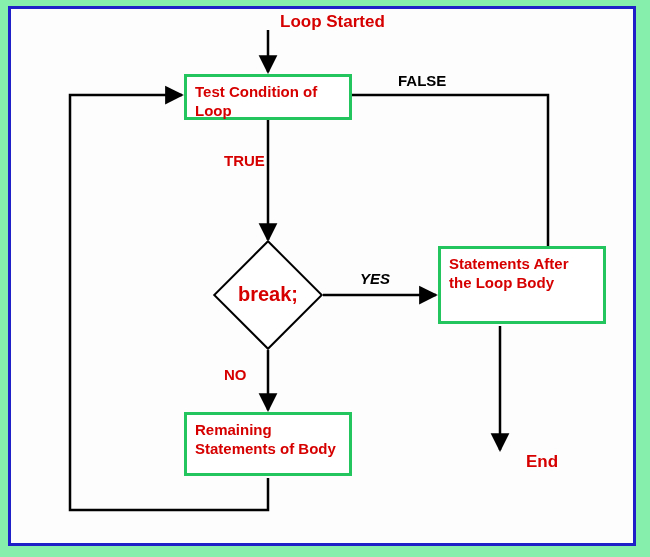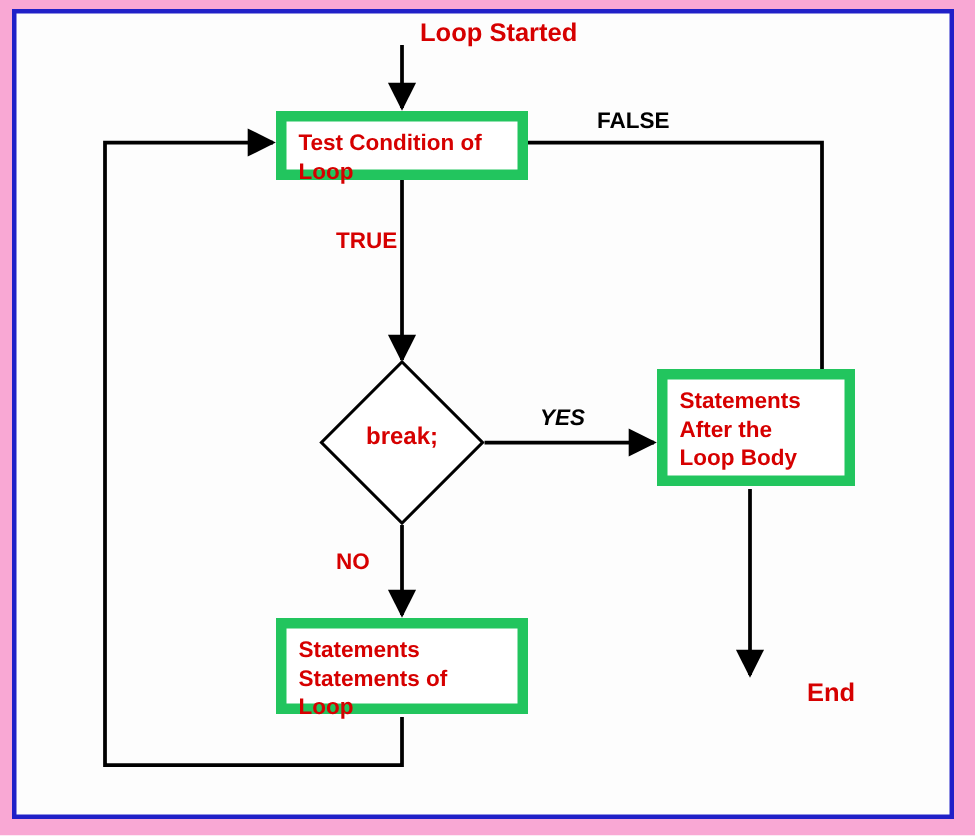"Loop Started" .canvas { background: #f9a8d4 -> #86efac }
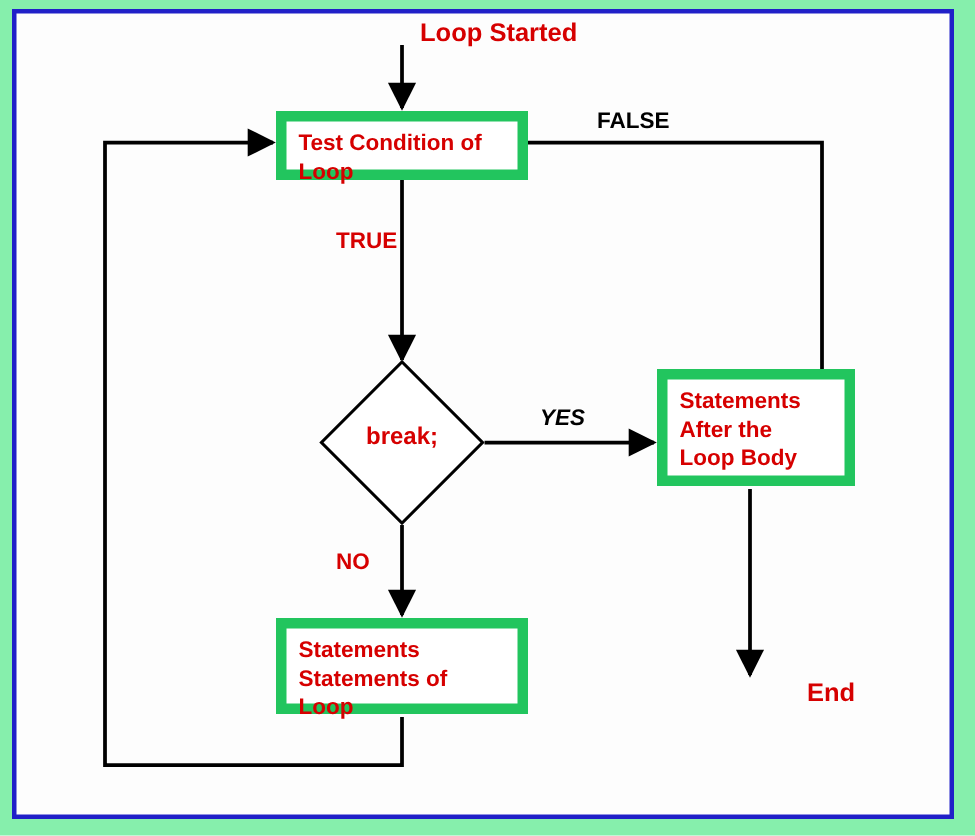"Test Condition of Loop" .box { border: 7px solid #22c55e -> 3px solid #22c55e }
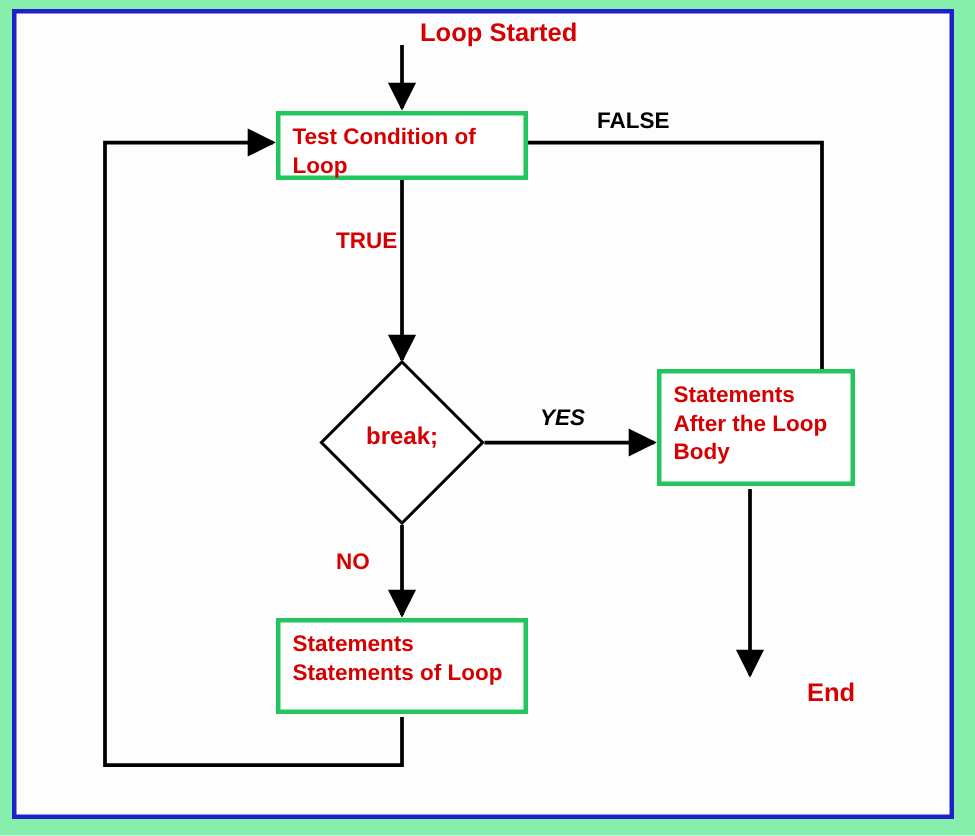"Statements After the Loop Body" div.box { width: 132px -> 168px }
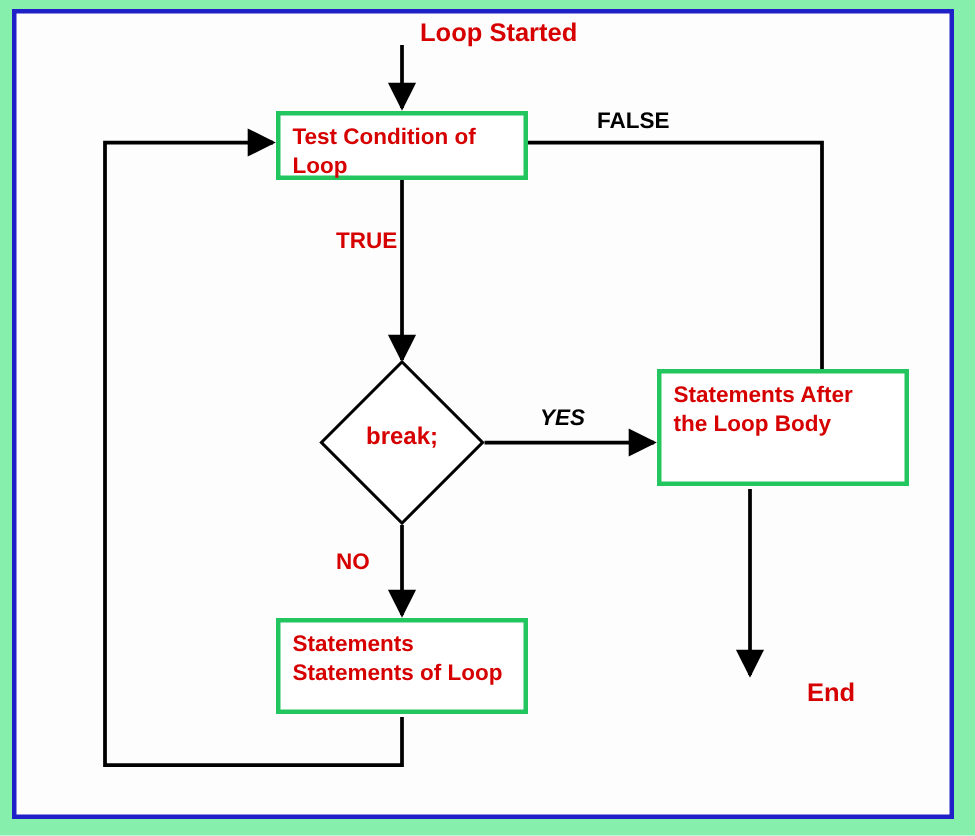"break;" .diamond-label { font-size: 16px -> 20px }
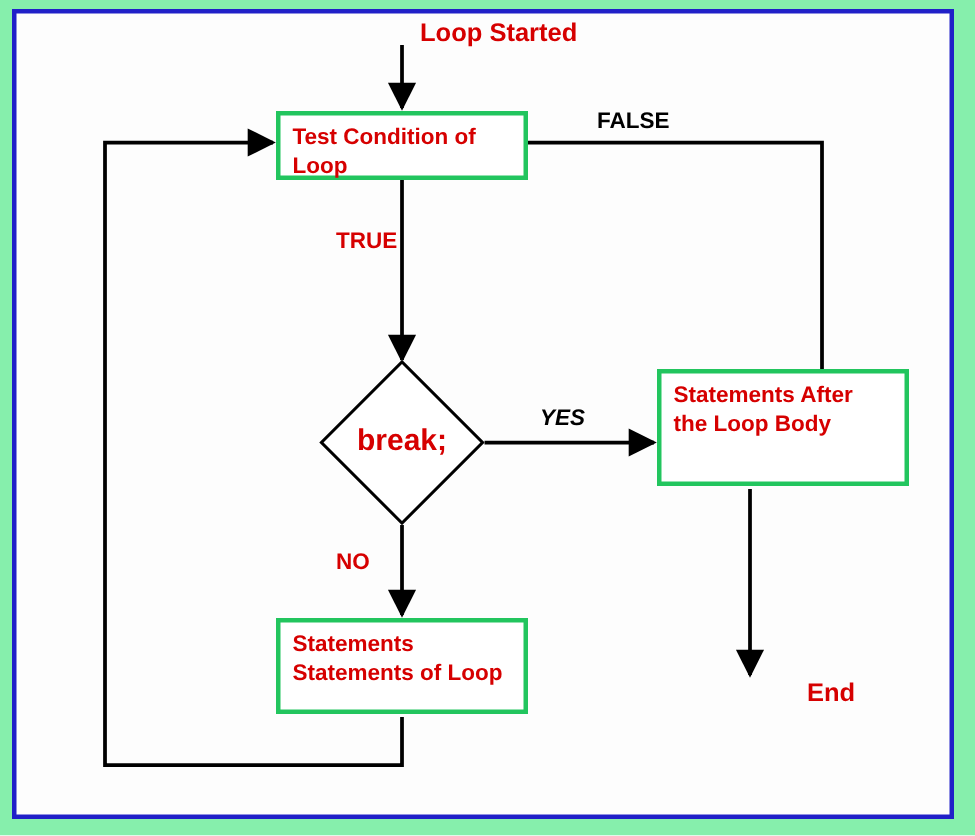"Statements Statements of Loop" div.box { text: Statements Statements of Loop -> Remaining Statements of Body }
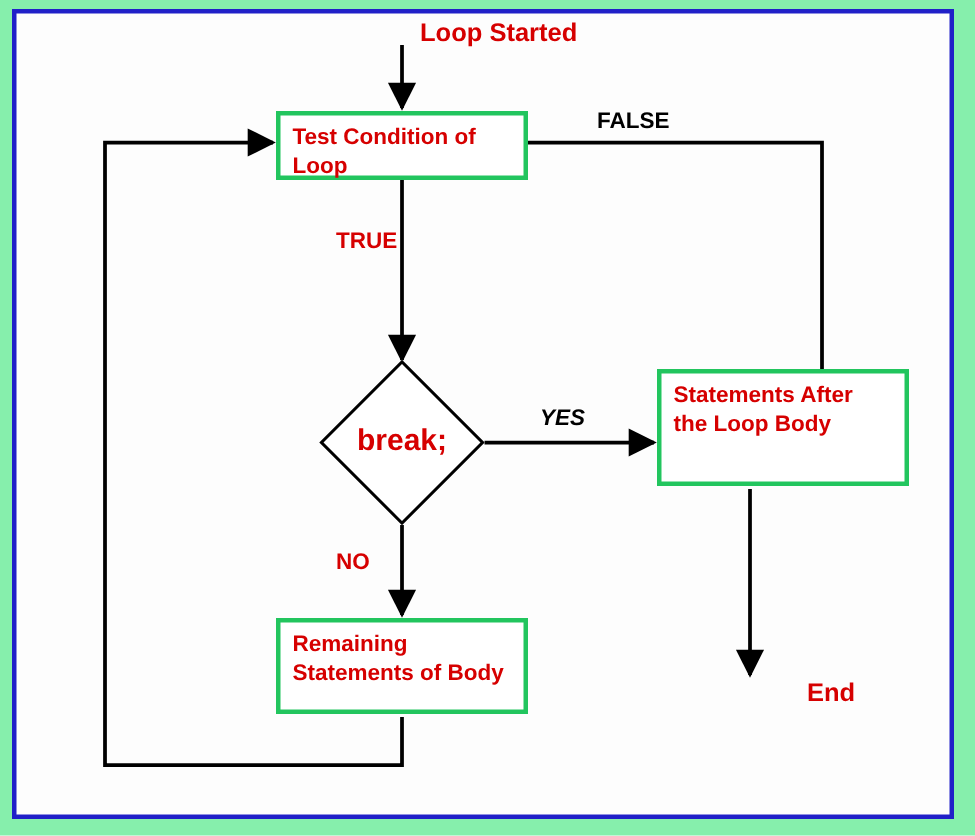"End" div.label { margin-left: 12px -> none }
